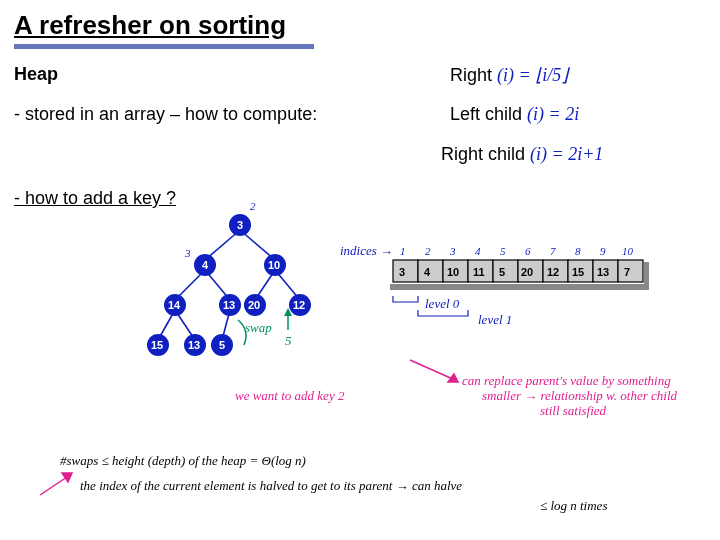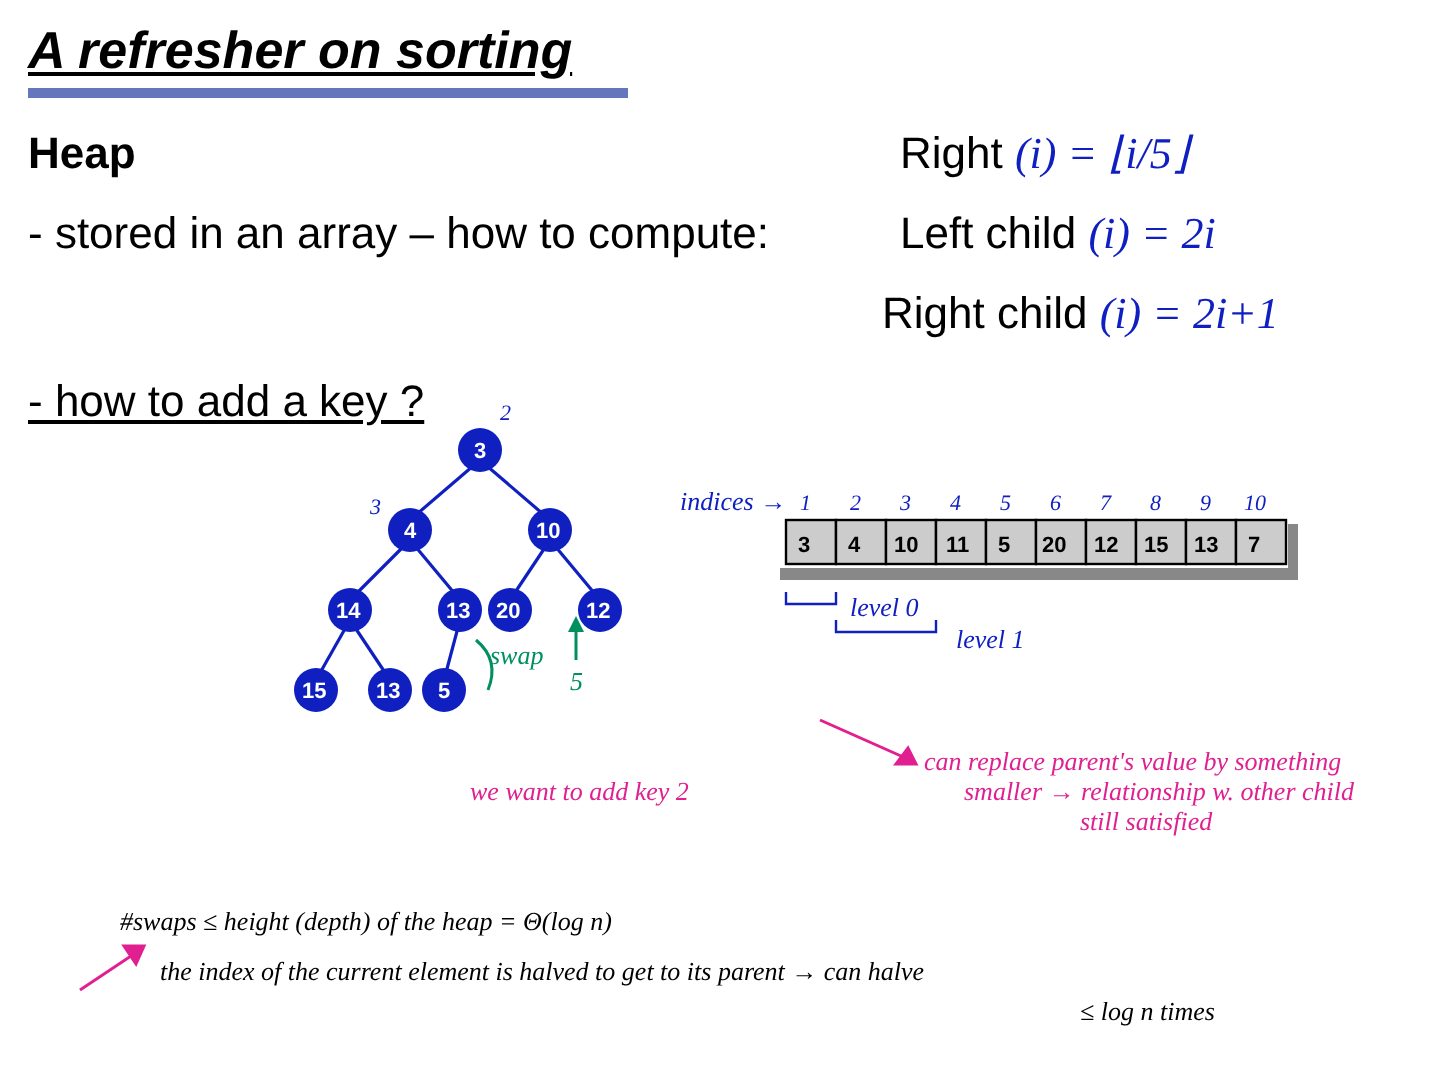"A refresher on sorting" .title { font-style: italic -> none }
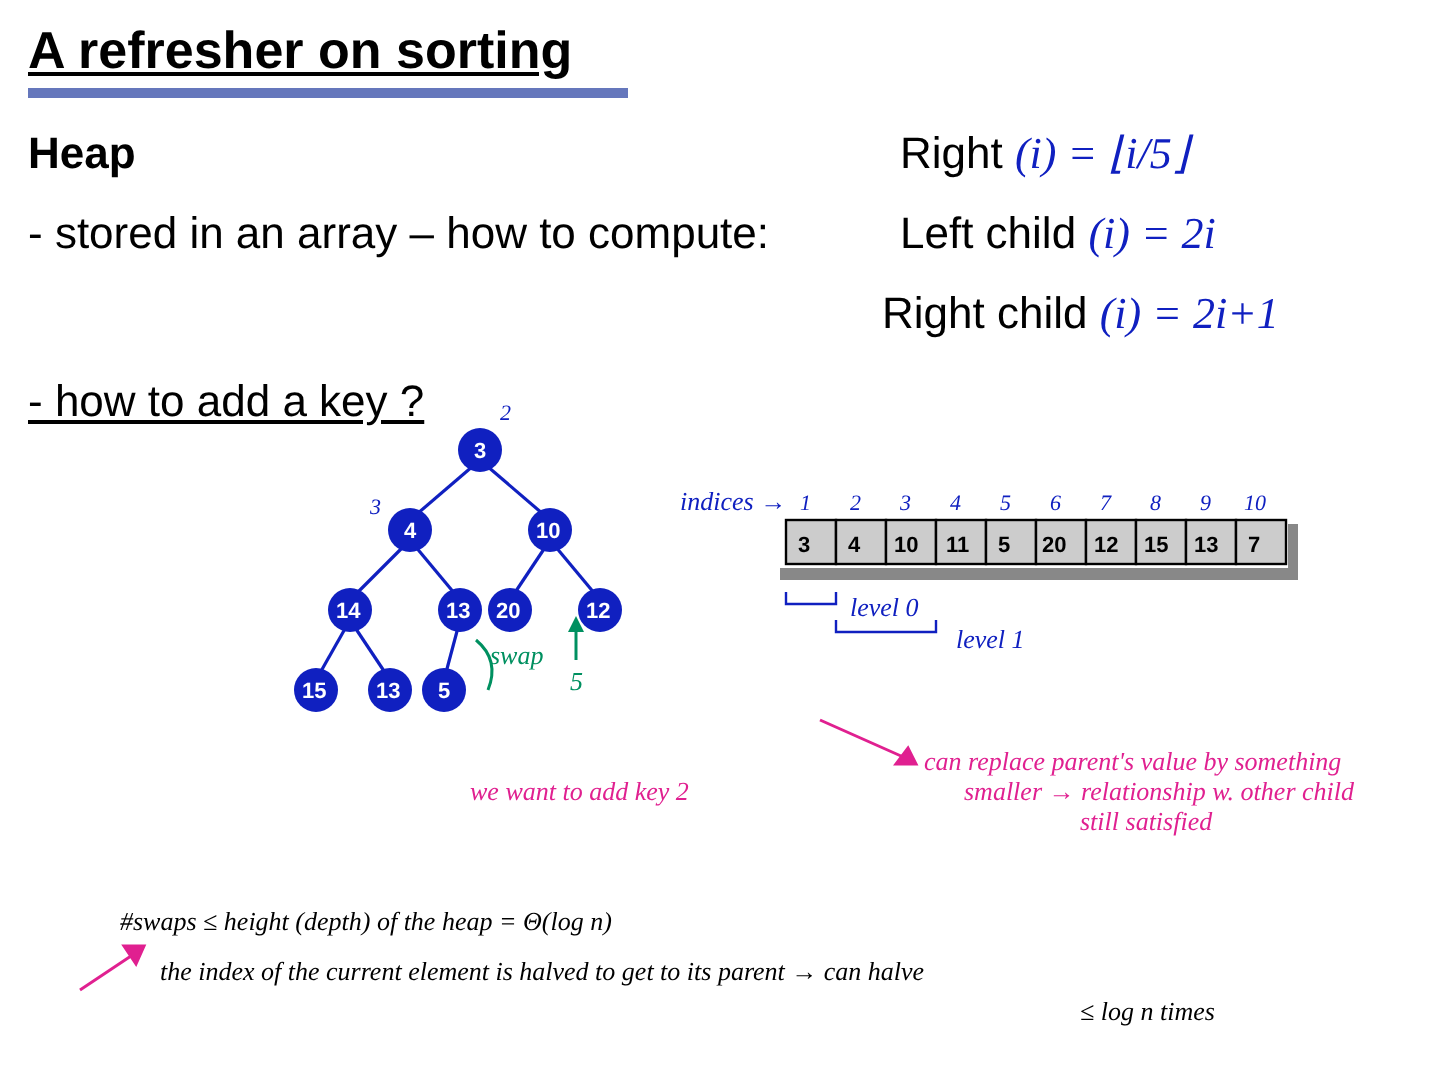"Heap" .row { font-size: 22px -> 18px }
